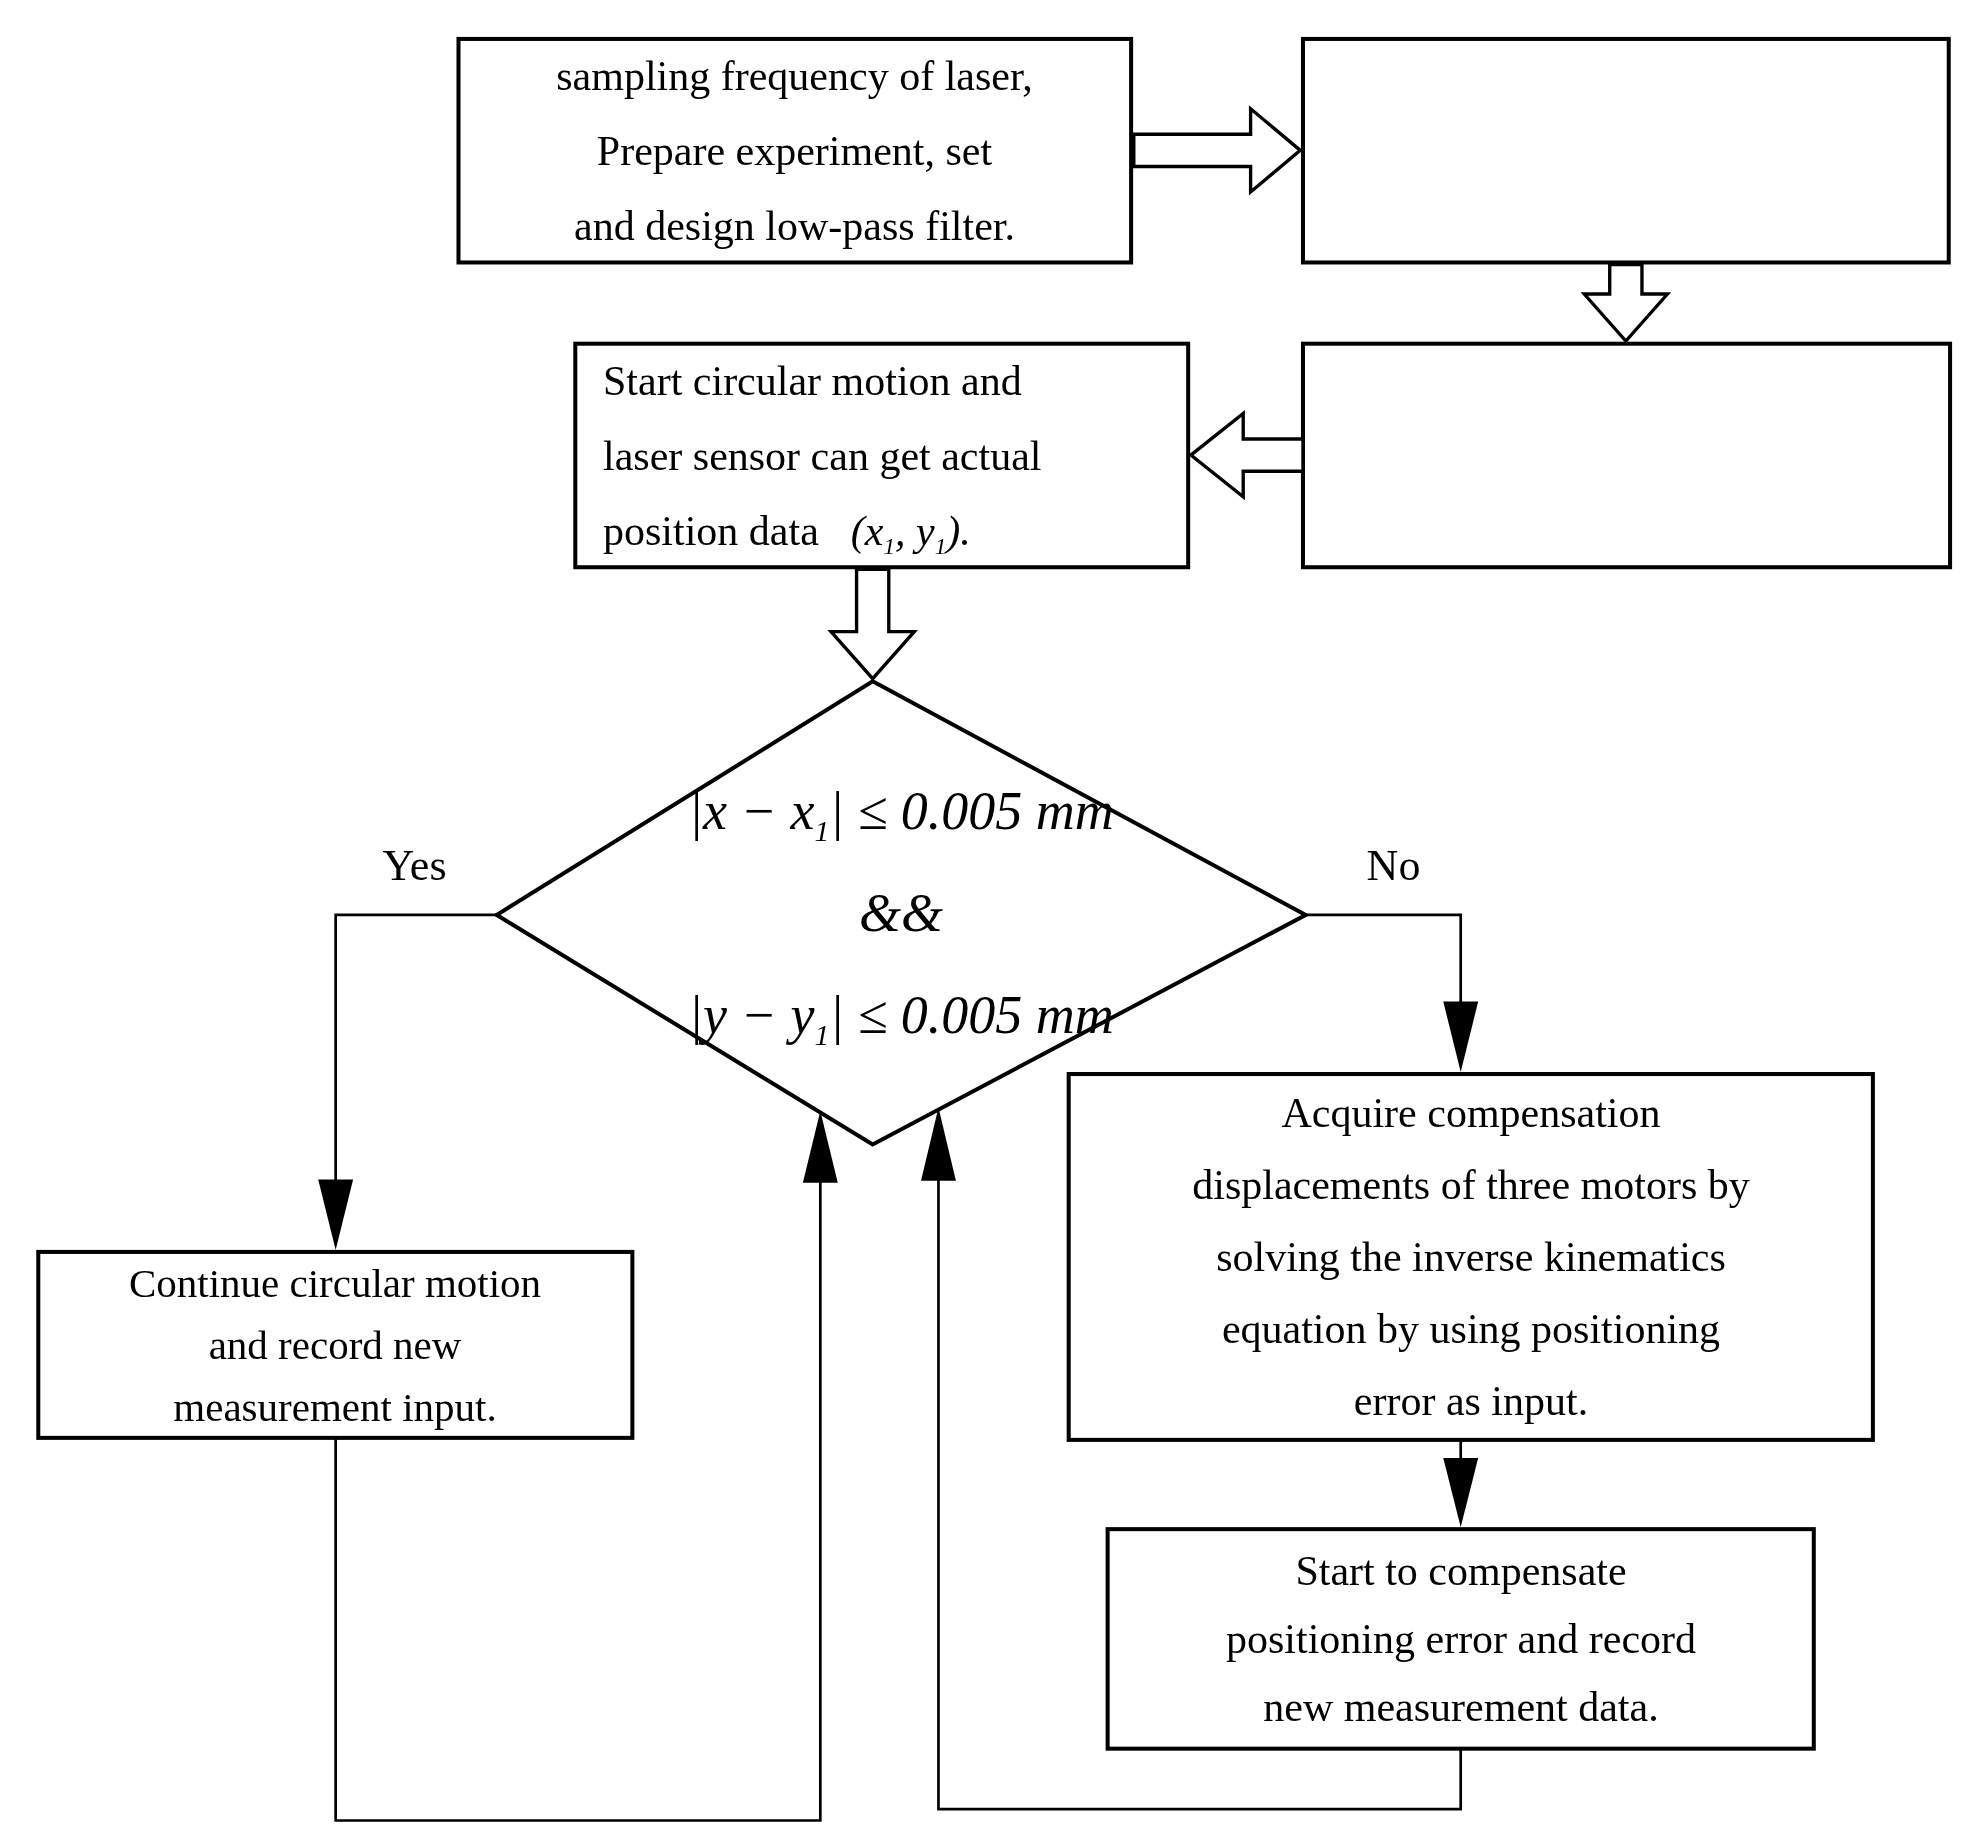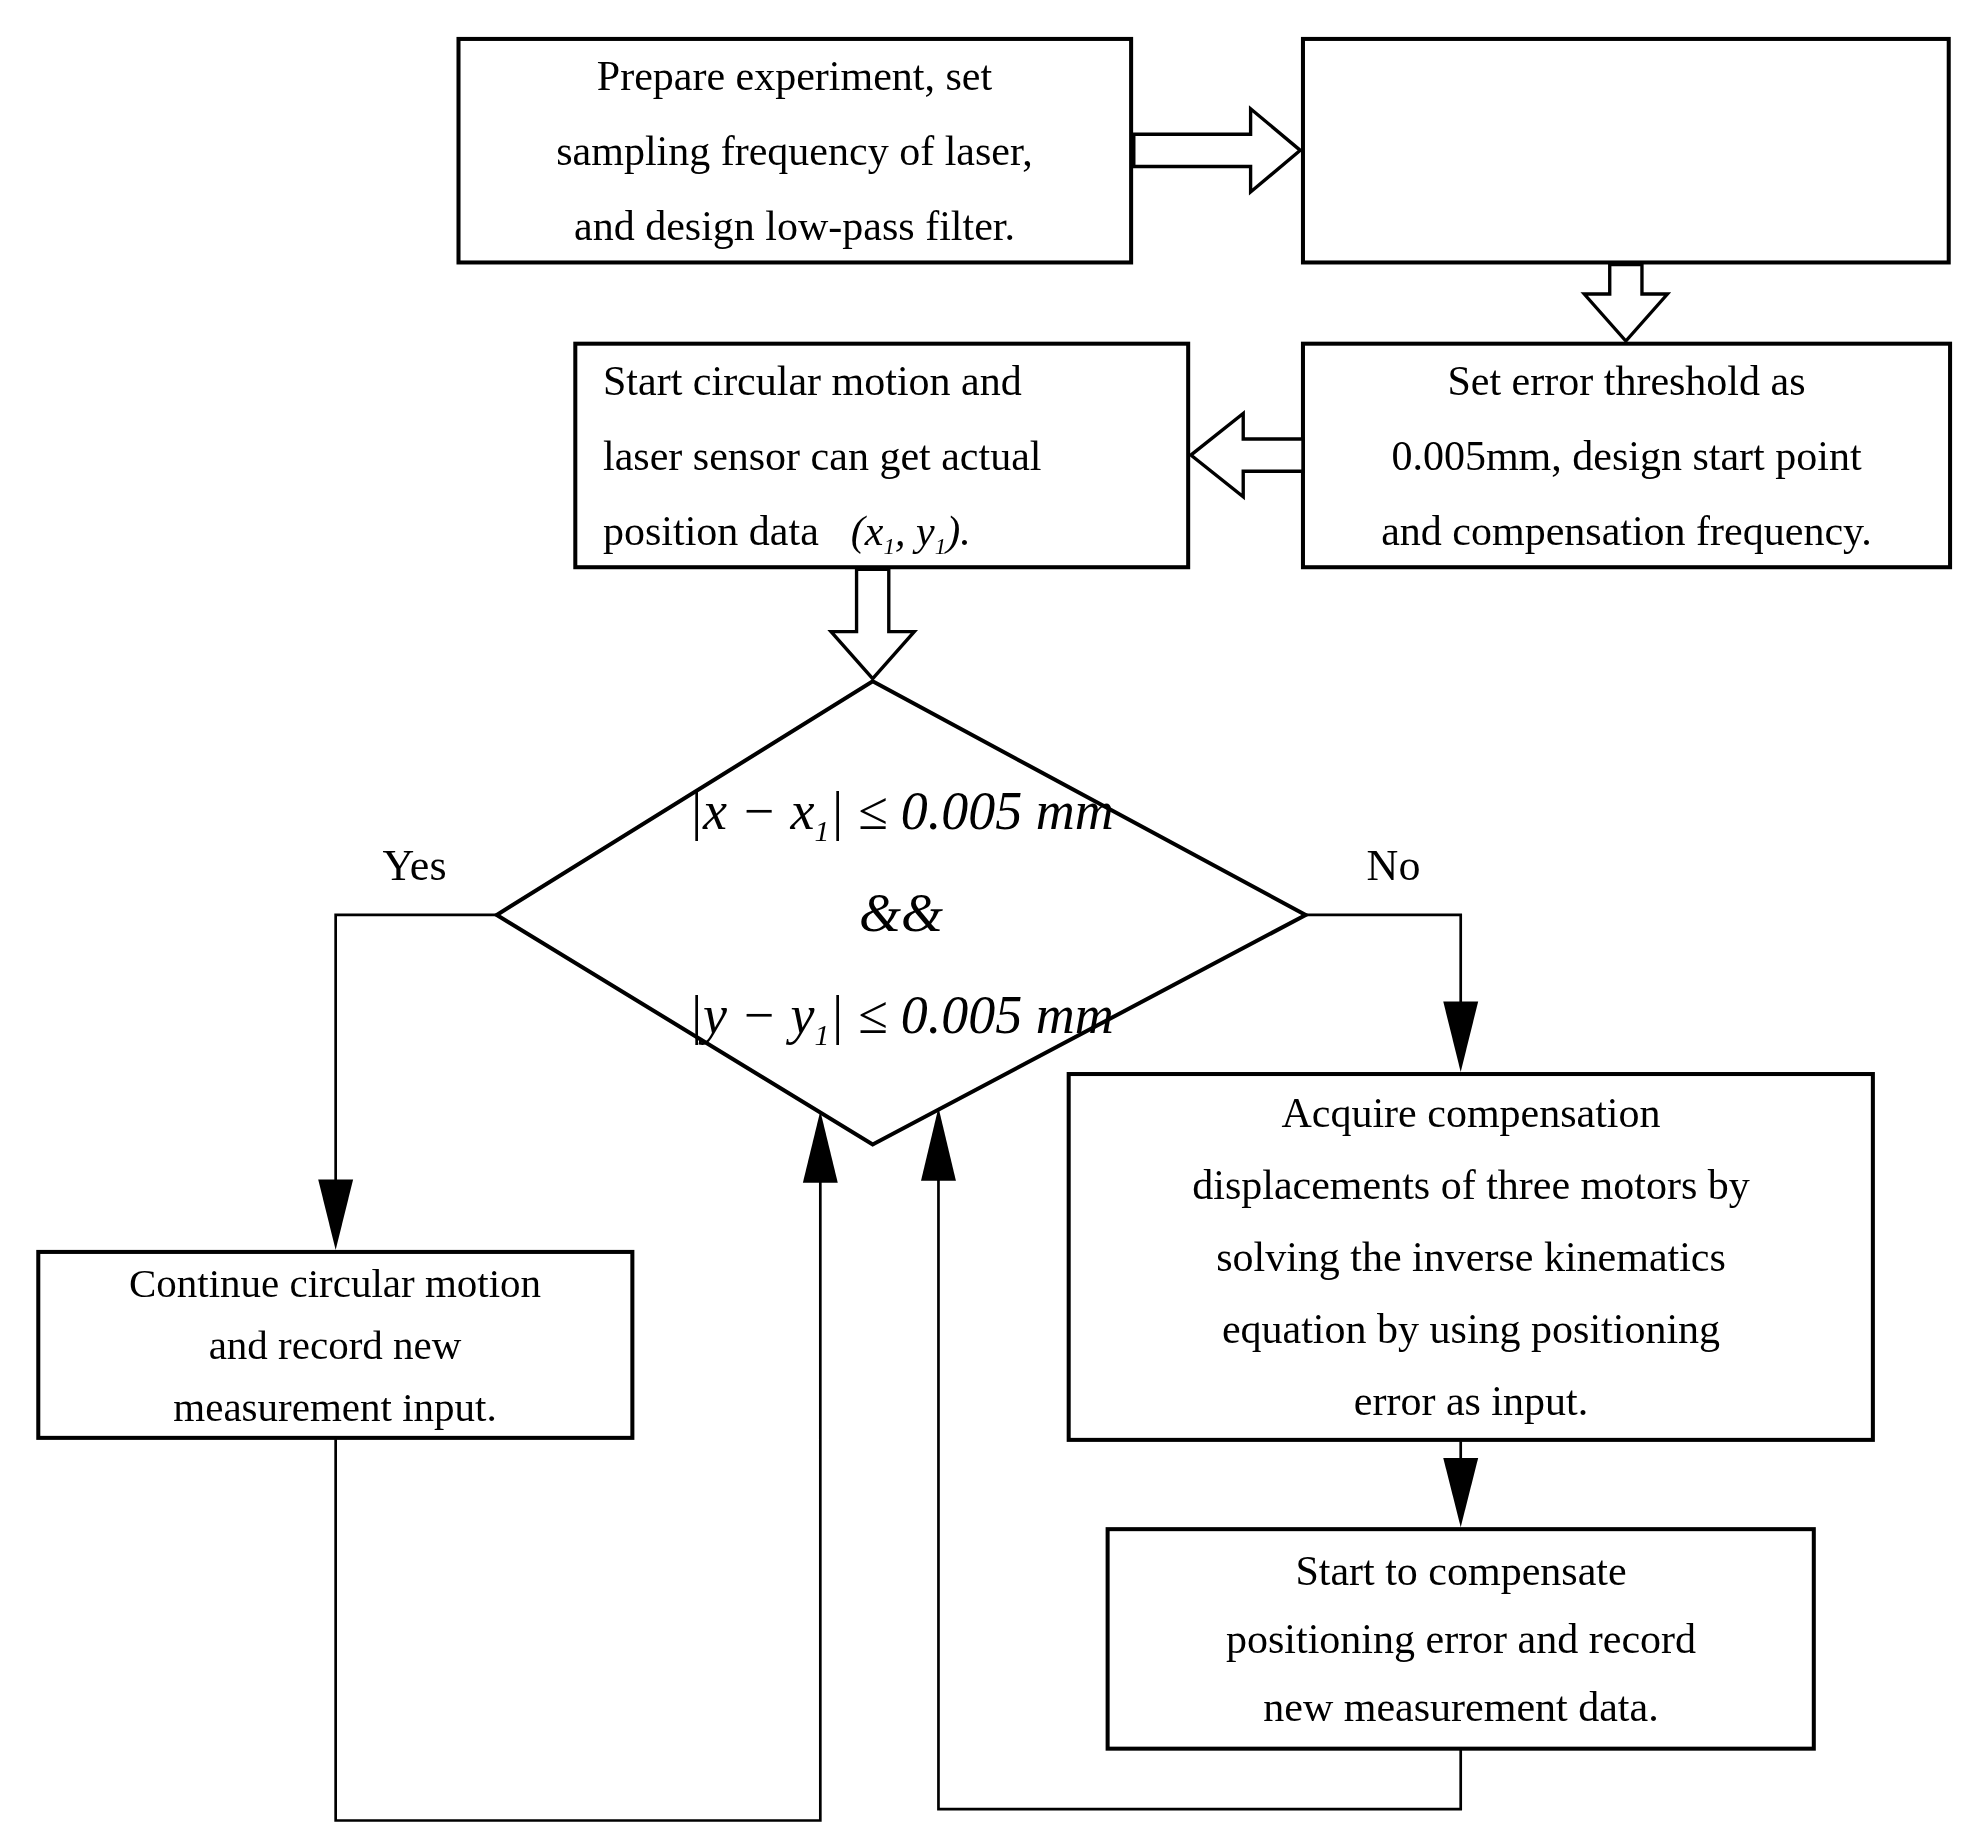"Prepare experiment, set" div { order: before "sampling frequency of laser," -> after "sampling frequency of laser," }
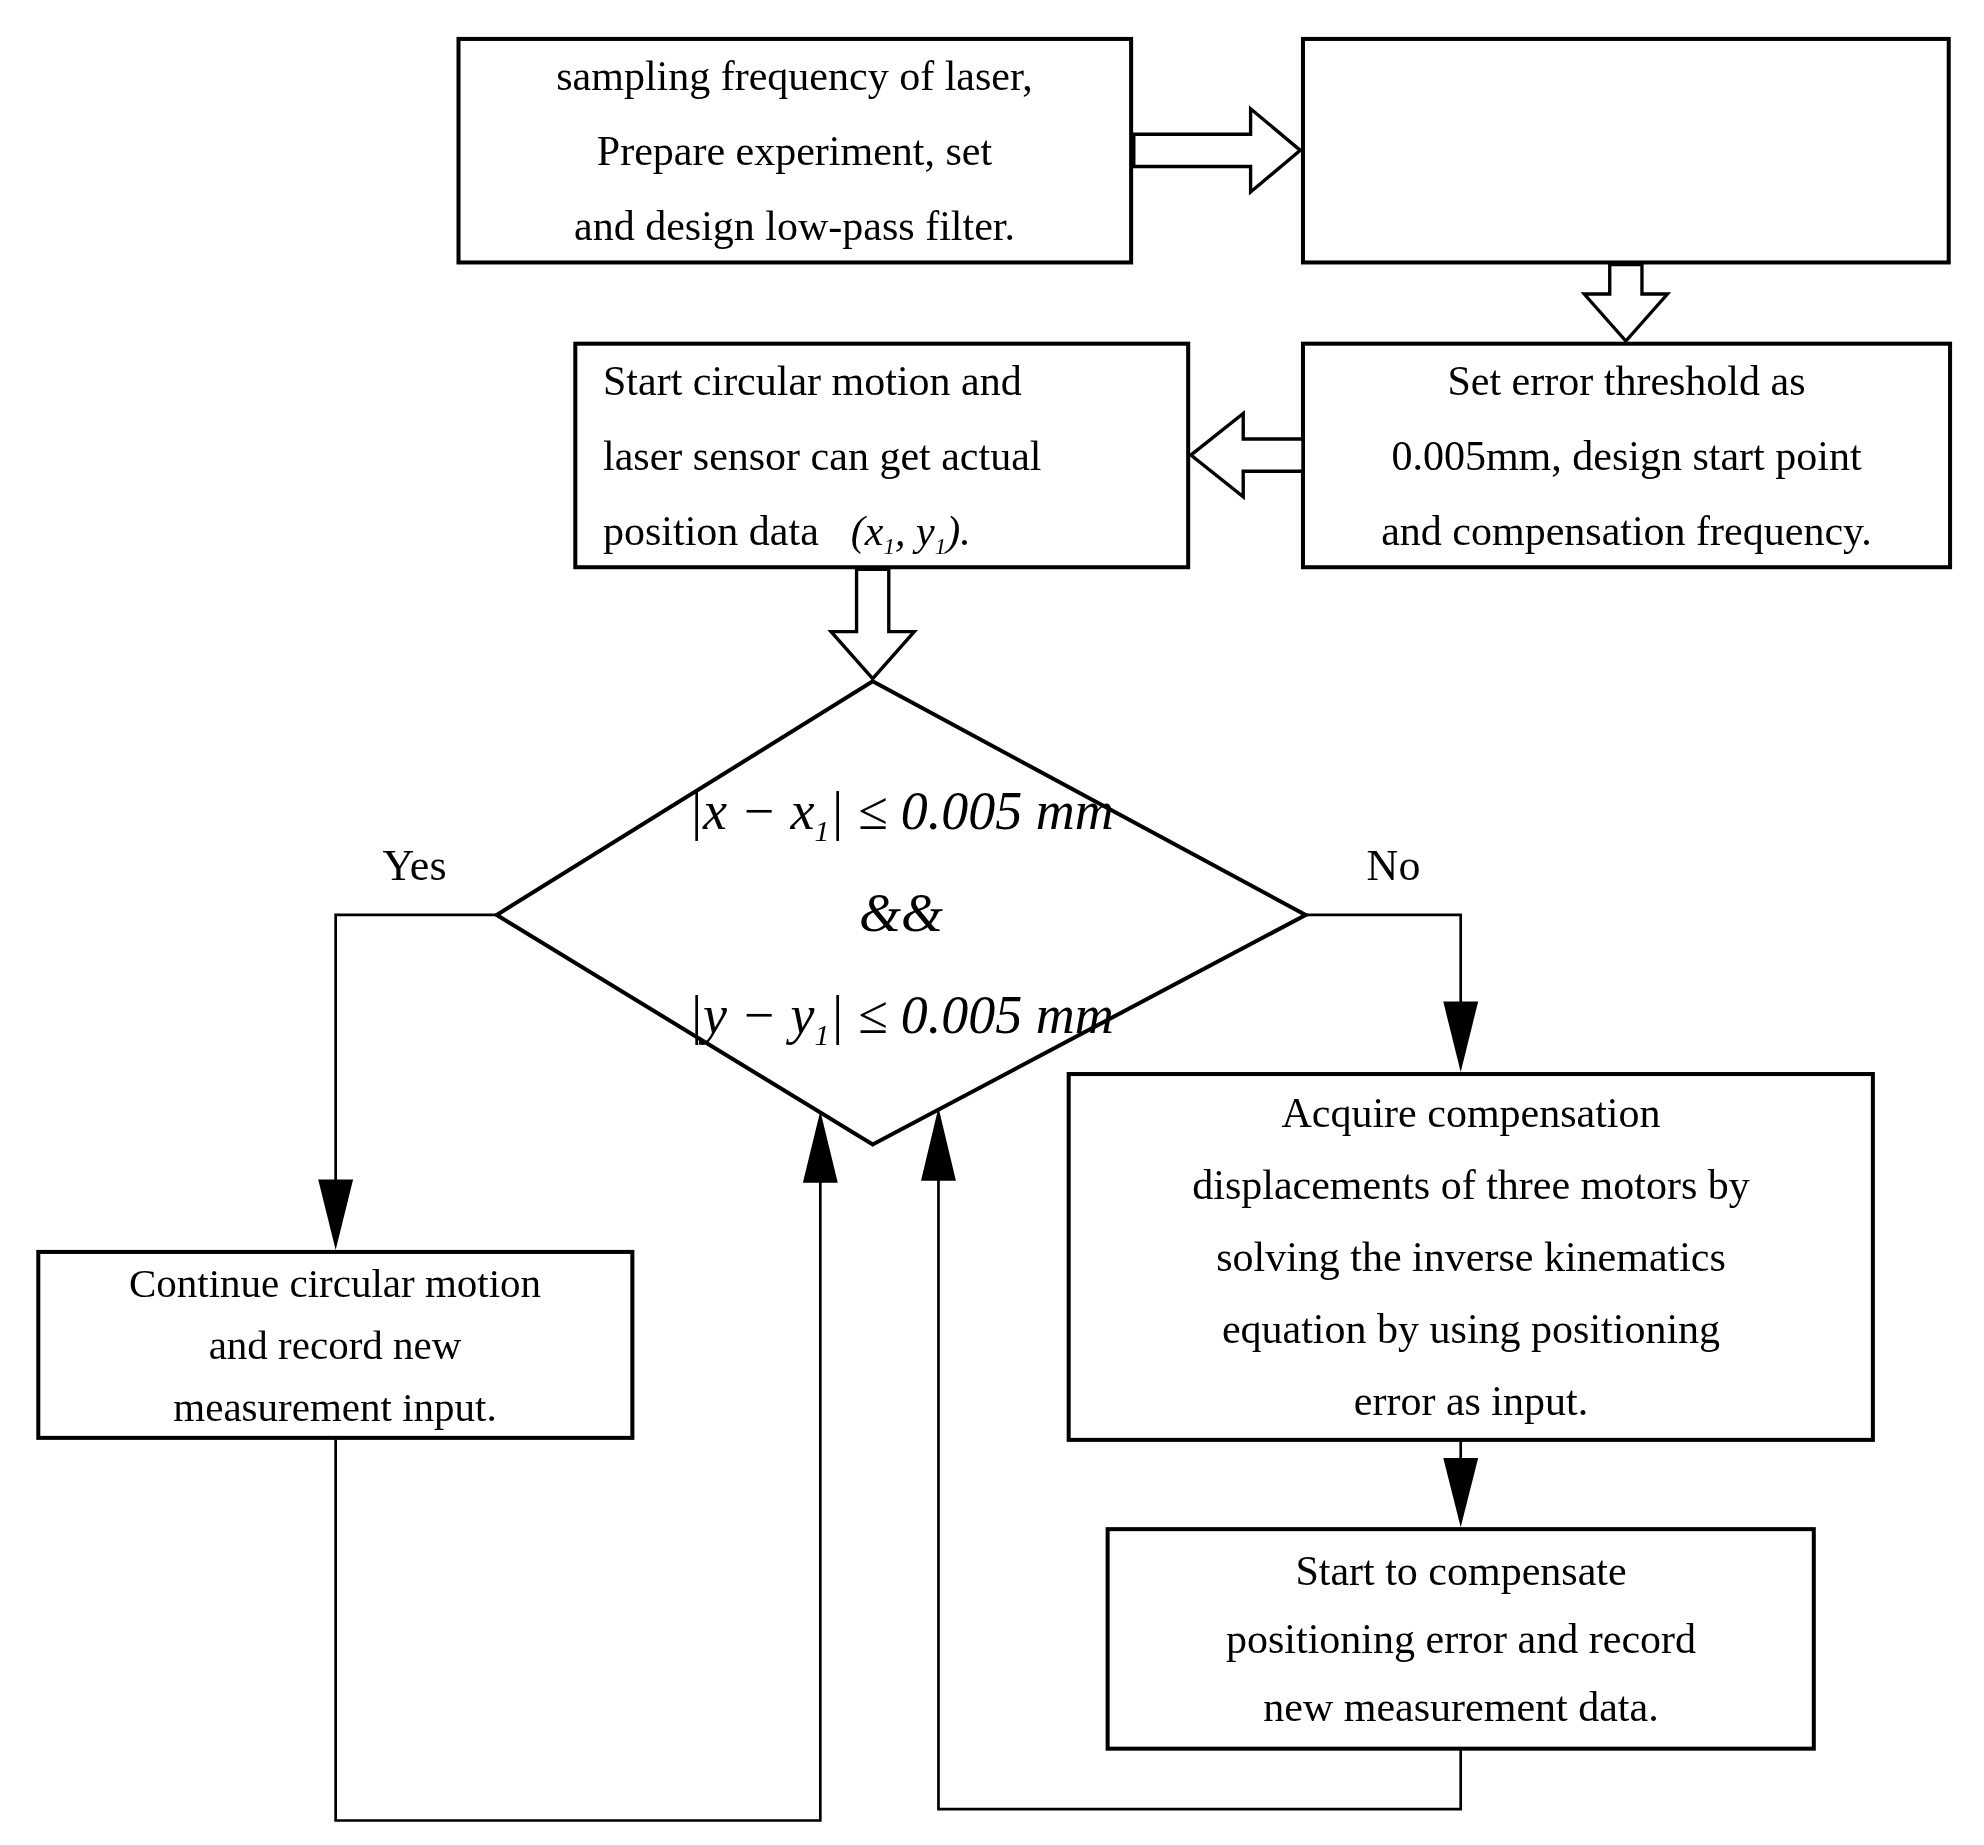"Set error threshold as" div.txt { html: <div> <div>Set error threshold as</div> <div>0.005mm, design start point</div> <div>and compensation frequency.</div> </div> -> none }
